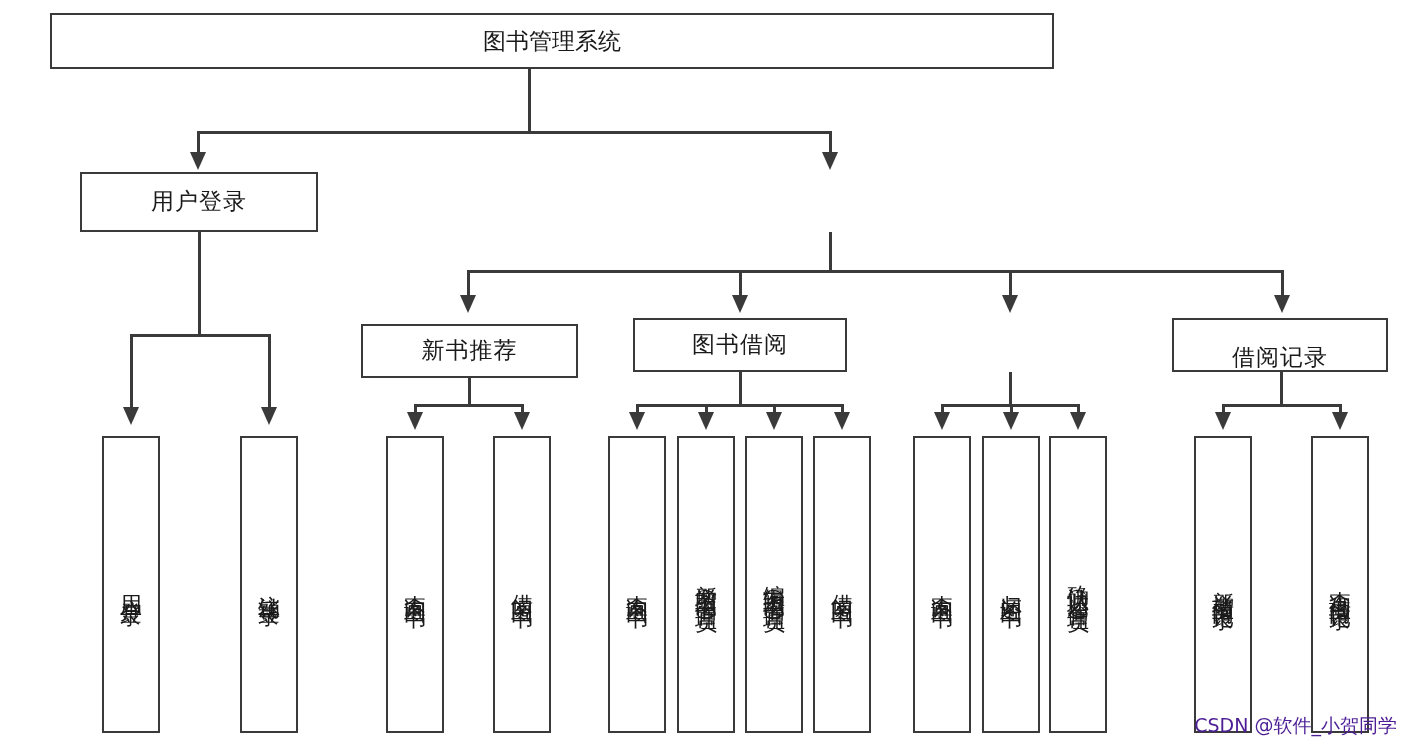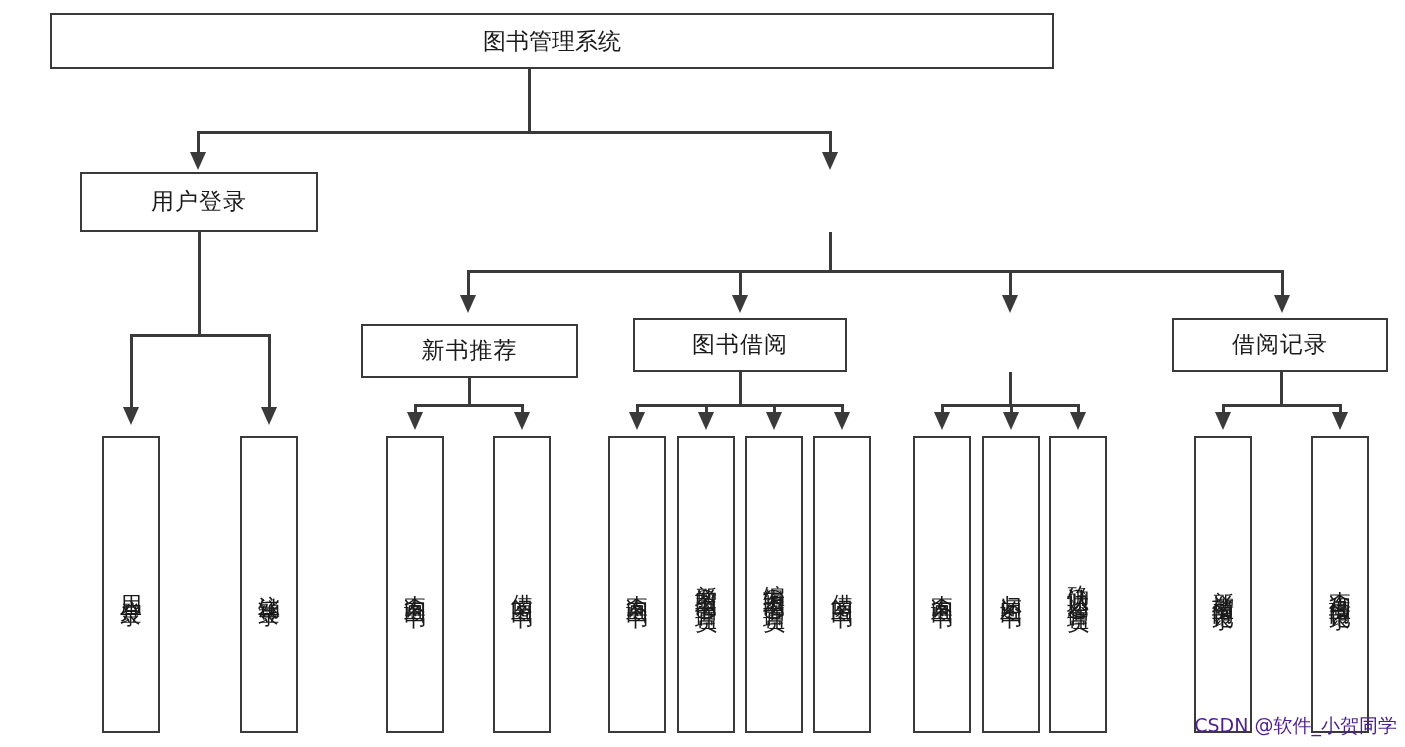"借阅记录" div.node { align-items: none -> flex-end }
